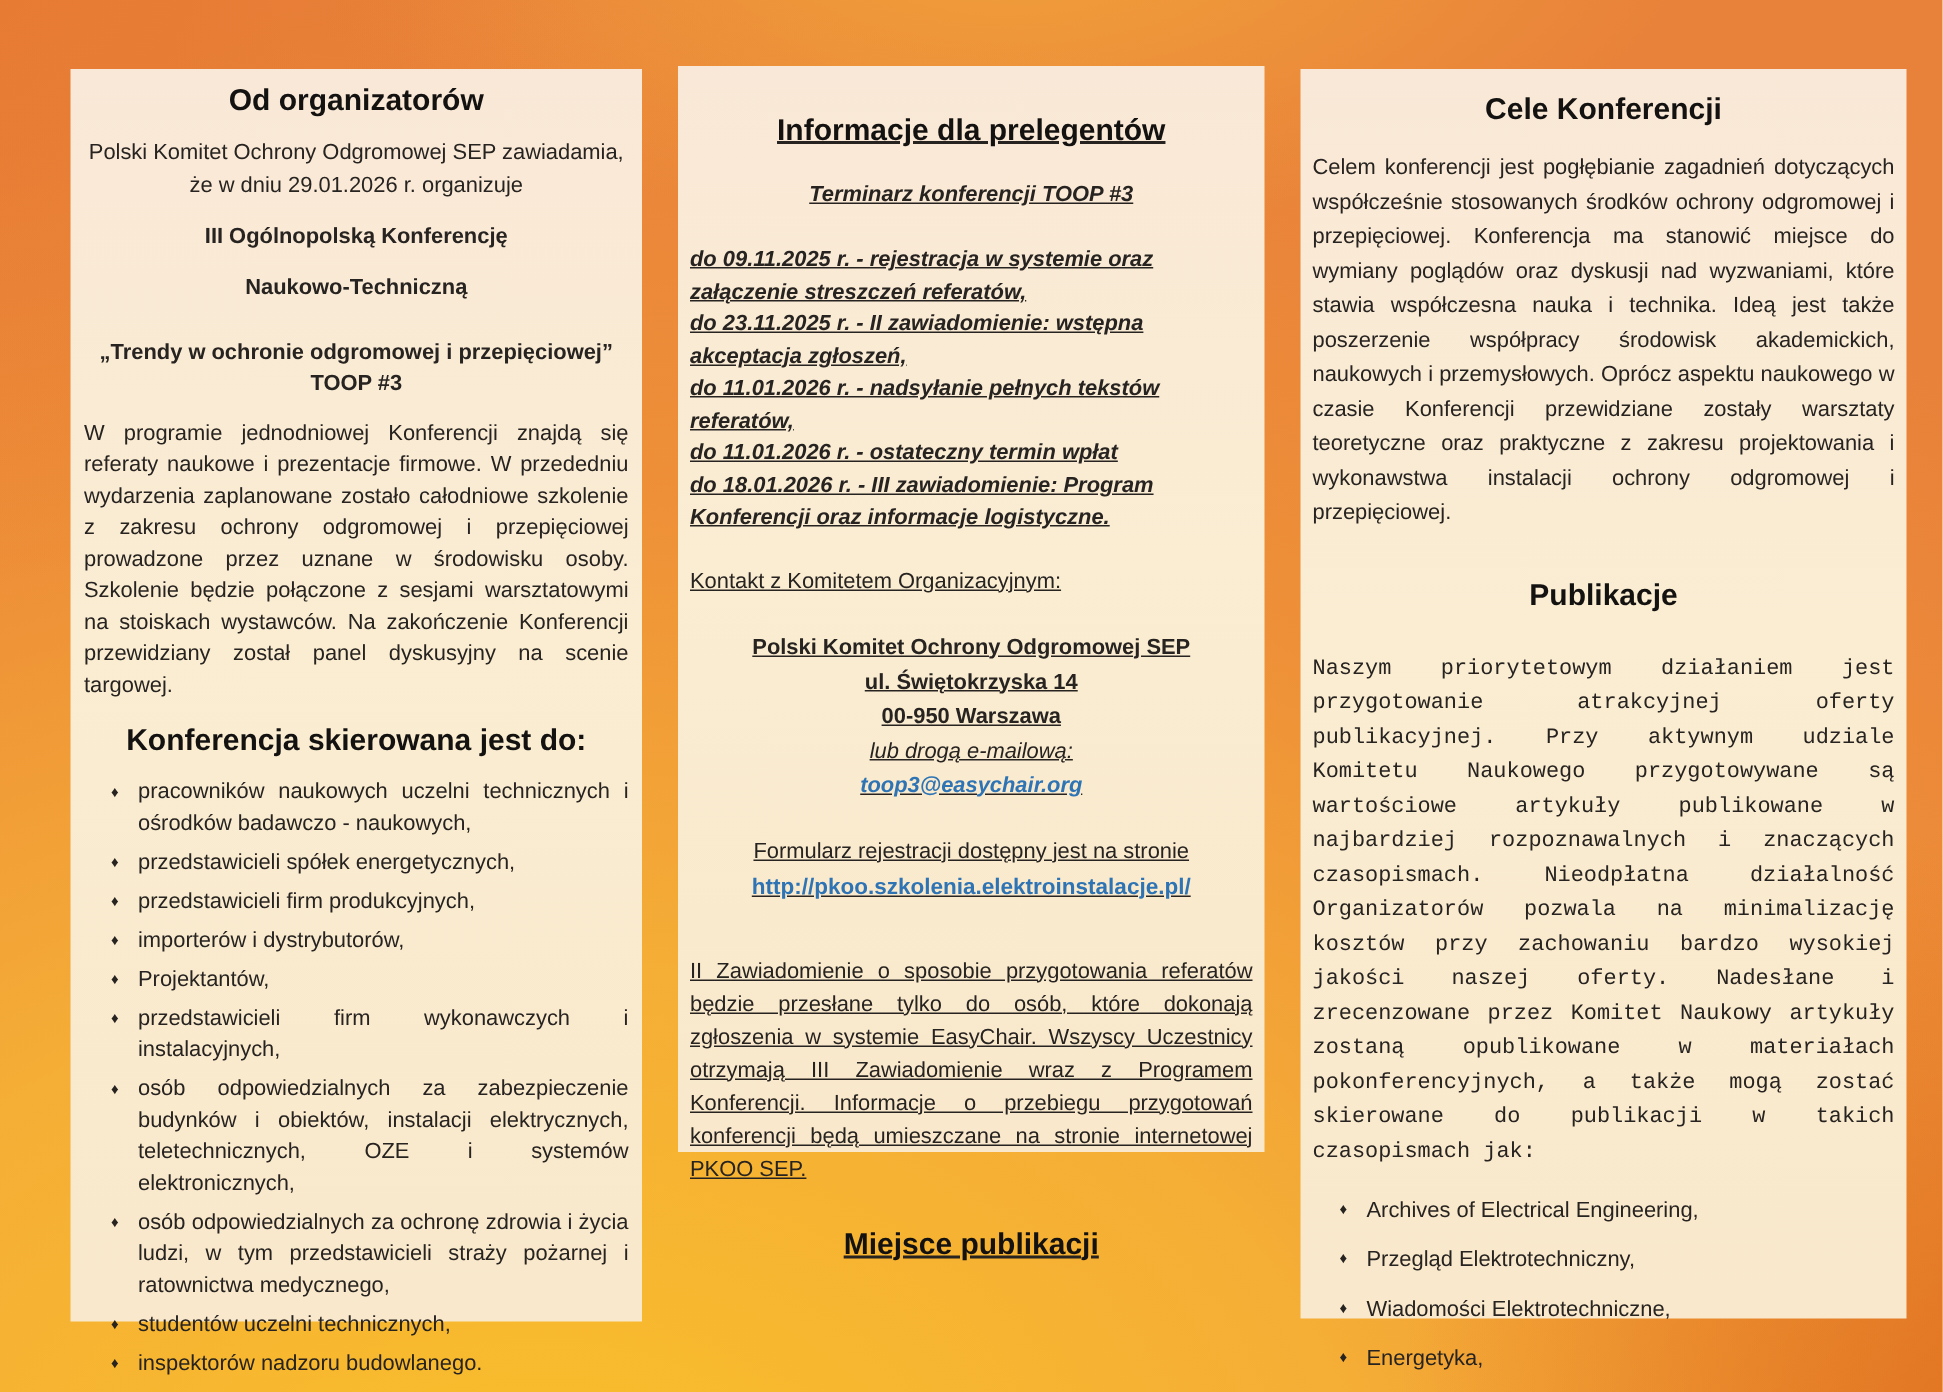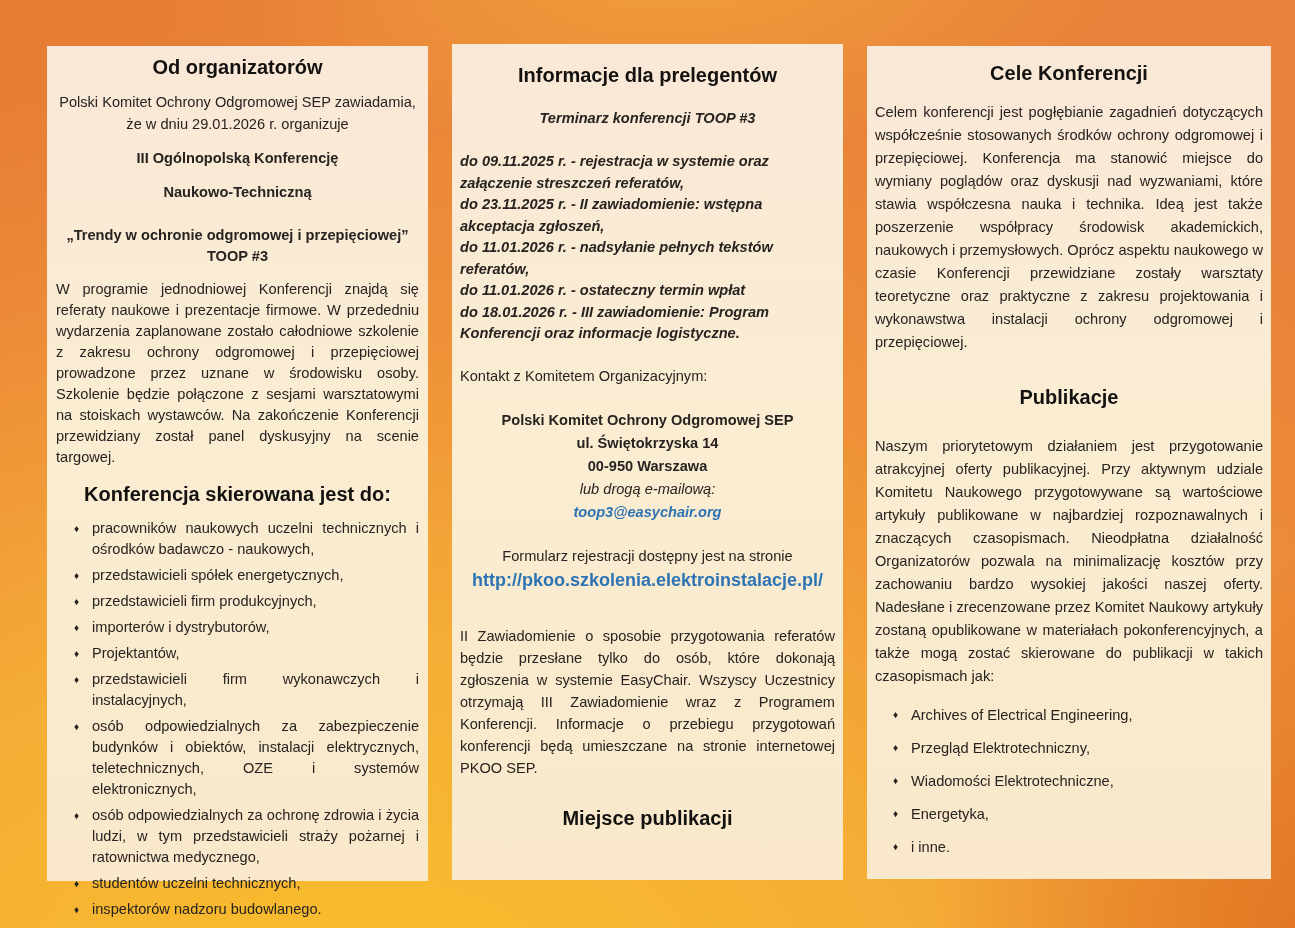"Informacje dla prelegentów" #p2 { height: 836px -> 724px; padding: 12px 8px -> 24px 8px; text-decoration: none -> underline }
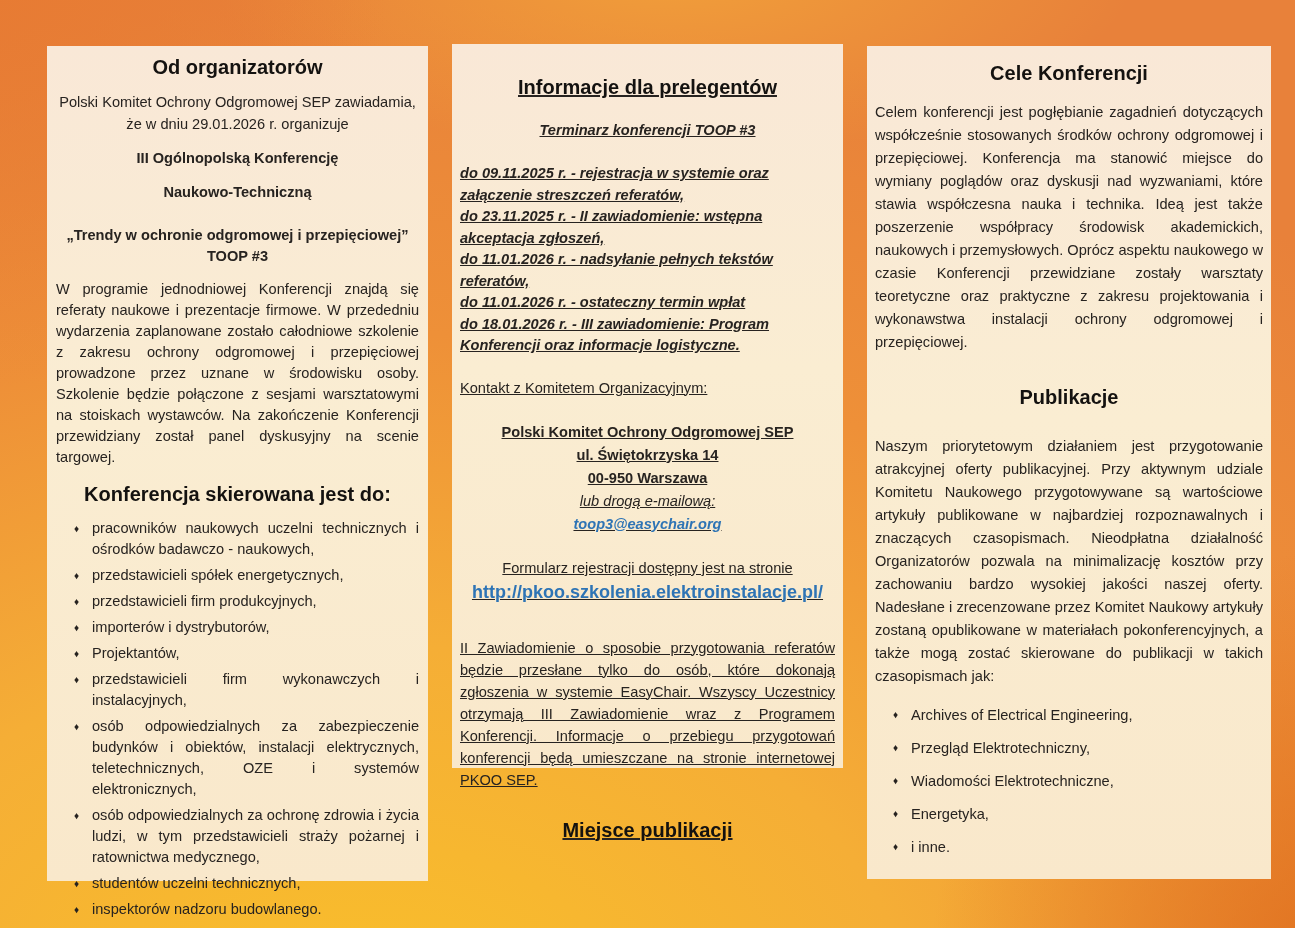"Naszym priorytetowym działaniem jest" .mt26 { font-family: none -> Liberation Mono, monospace }
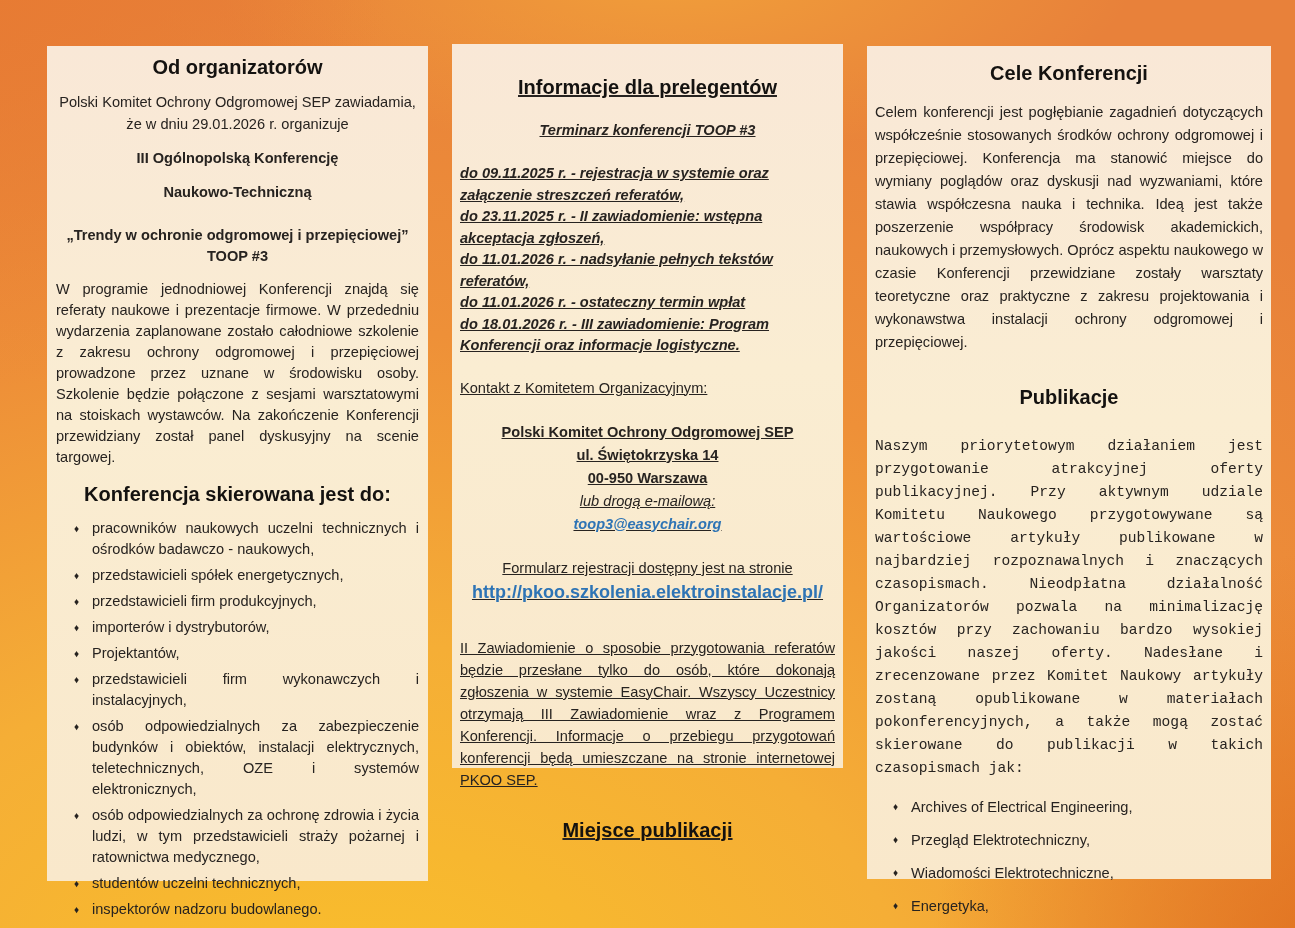"http://pkoo.szkolenia.elektroinstalacje." .url { font-size: 18px -> 15px }
